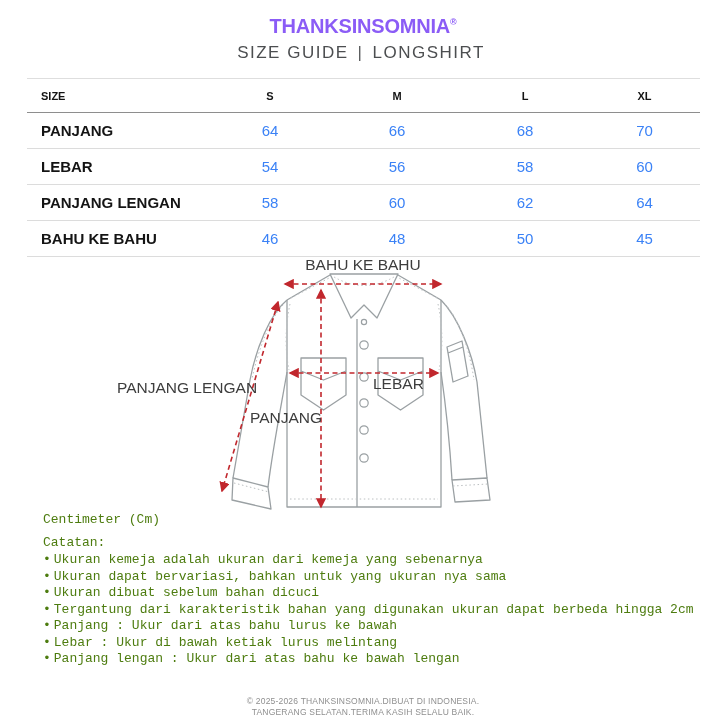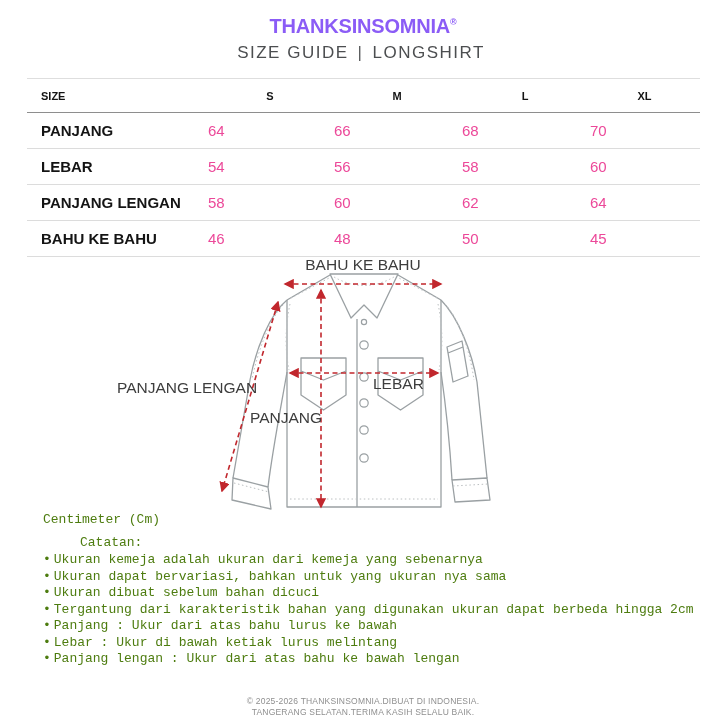"64" .size-table td.val { color: #ec4899 -> #3b82f6; text-align: none -> center }
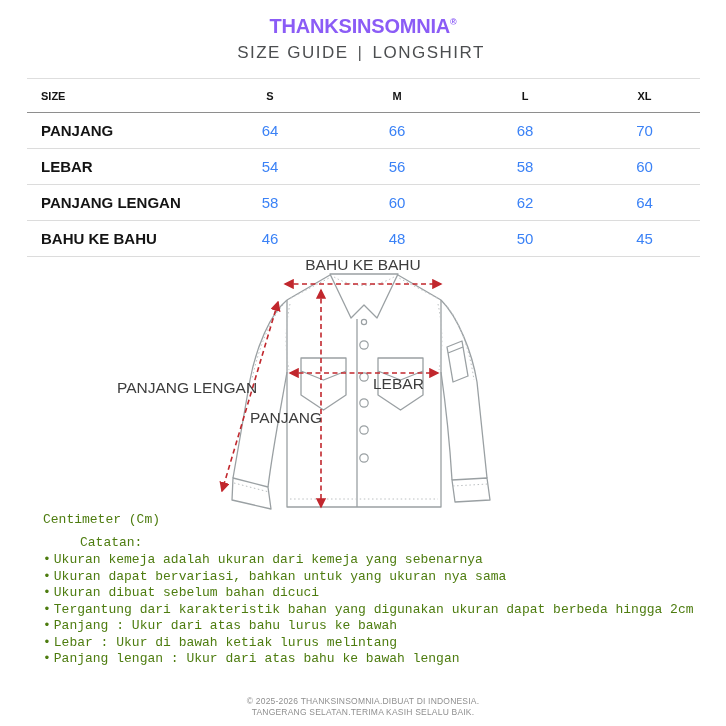"Catatan:" .notes .heading { margin-left: 37px -> none }
